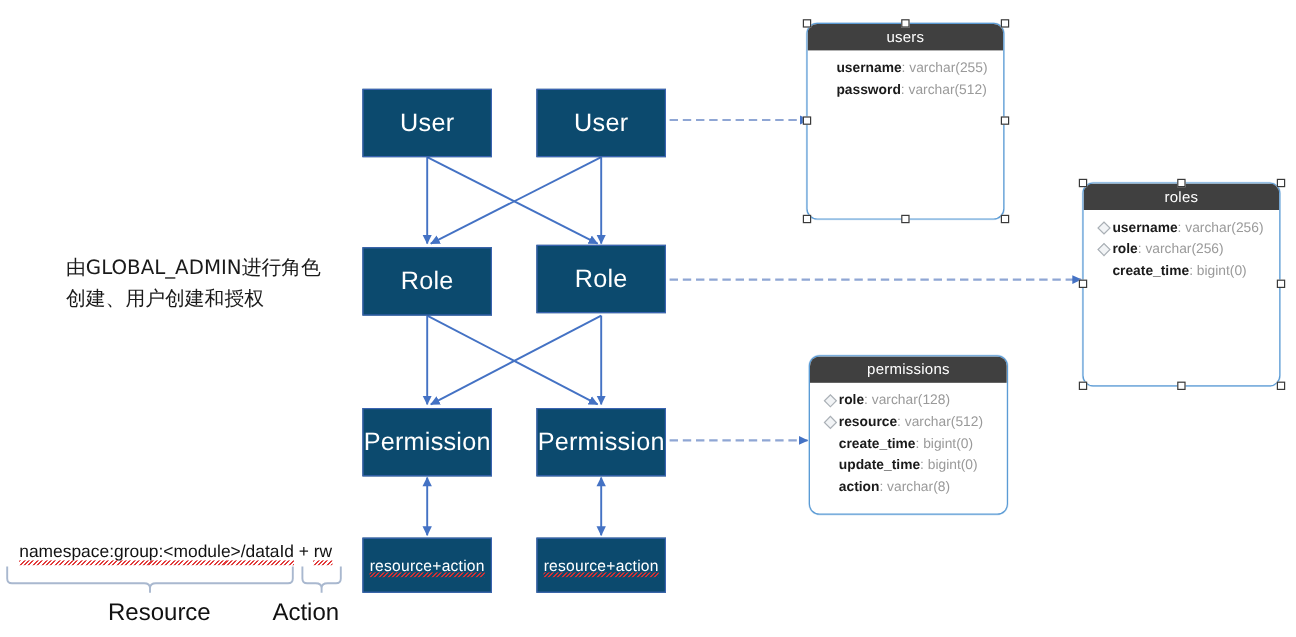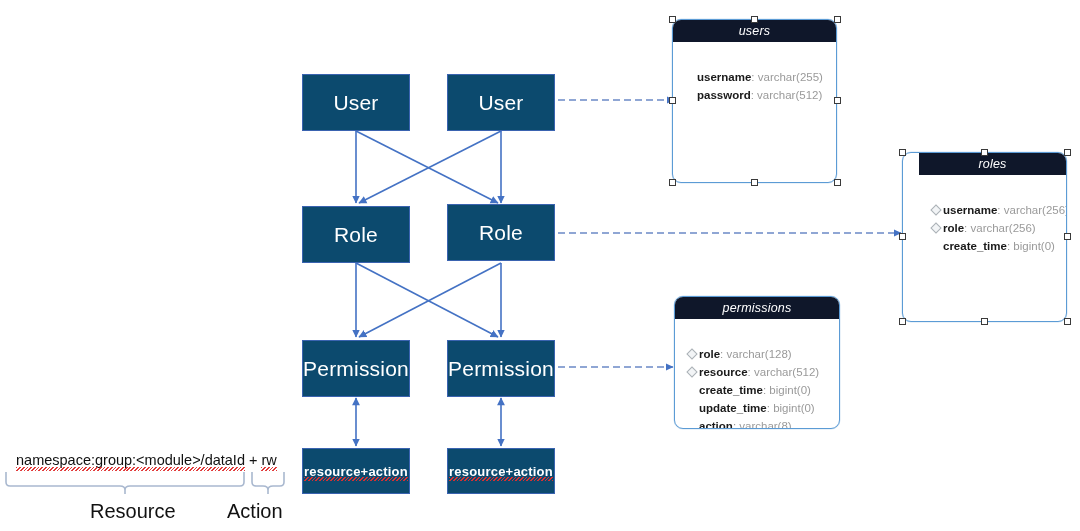"users" .er-head { background: #0f172a -> #404040; font-style: italic -> none }
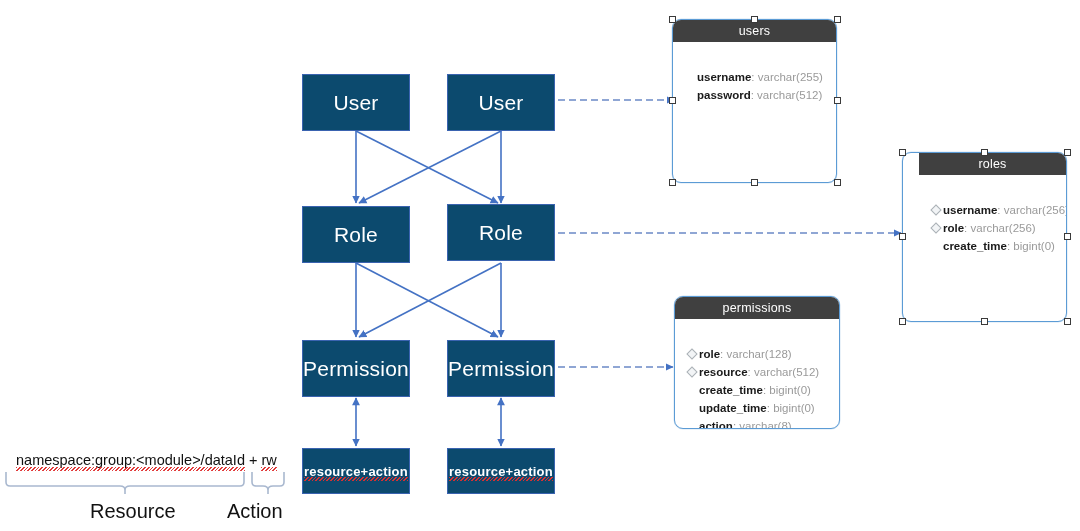"username" .er-body { margin-top: 20px -> none }
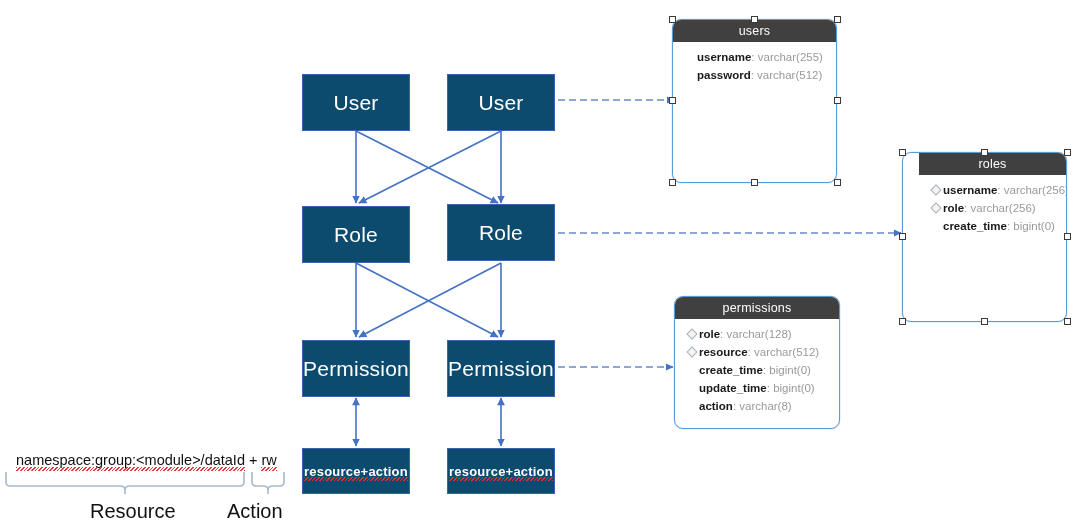"roles" div.er-table { padding-left: 16px -> none }
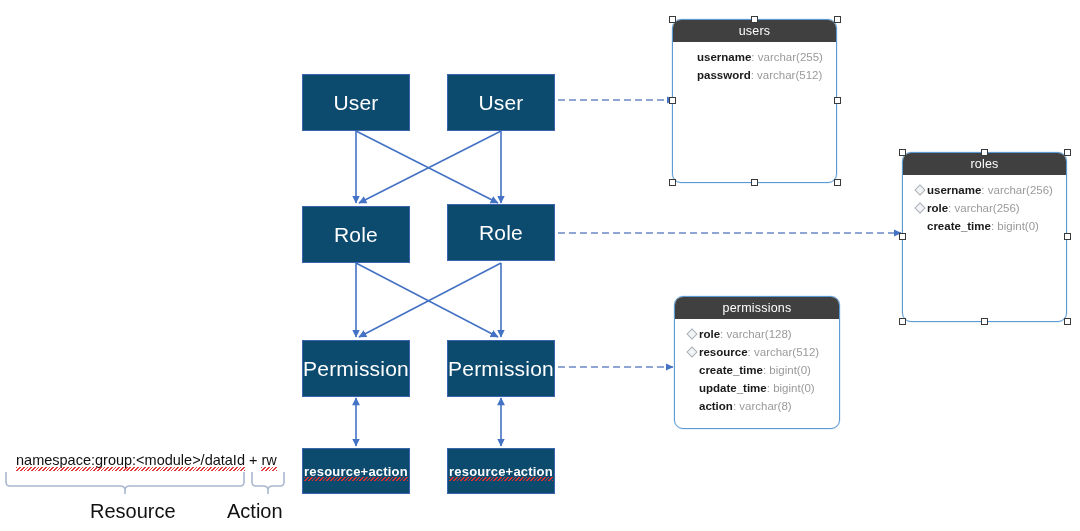"由GLOBAL_ADMIN进行角色创建、用户创建和授权" div { html: none -> <div>由GLOBAL_ADMIN进行角色创建、用户创建和授权</div> }
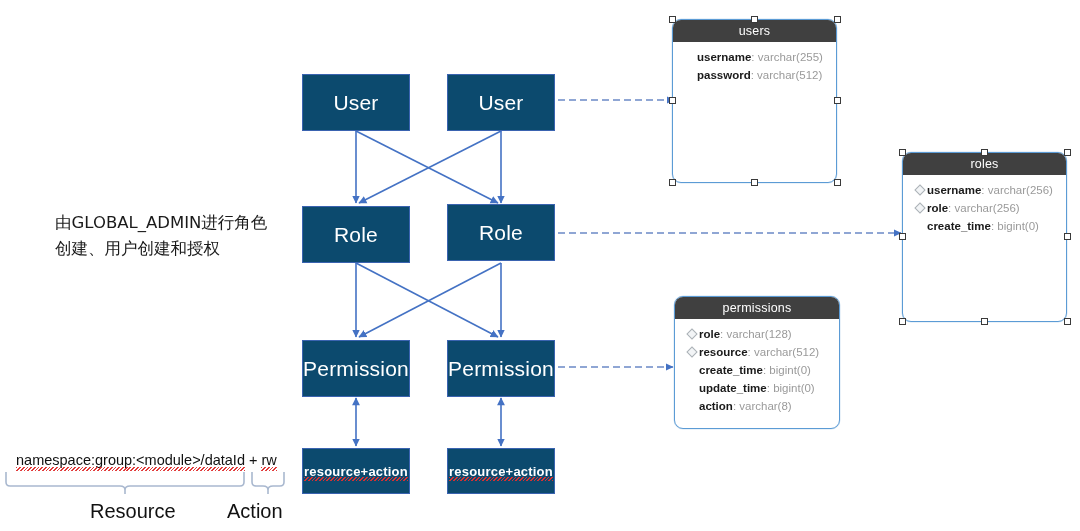"resource+action" .blue-box.small .lbl { font-weight: bold -> normal }
